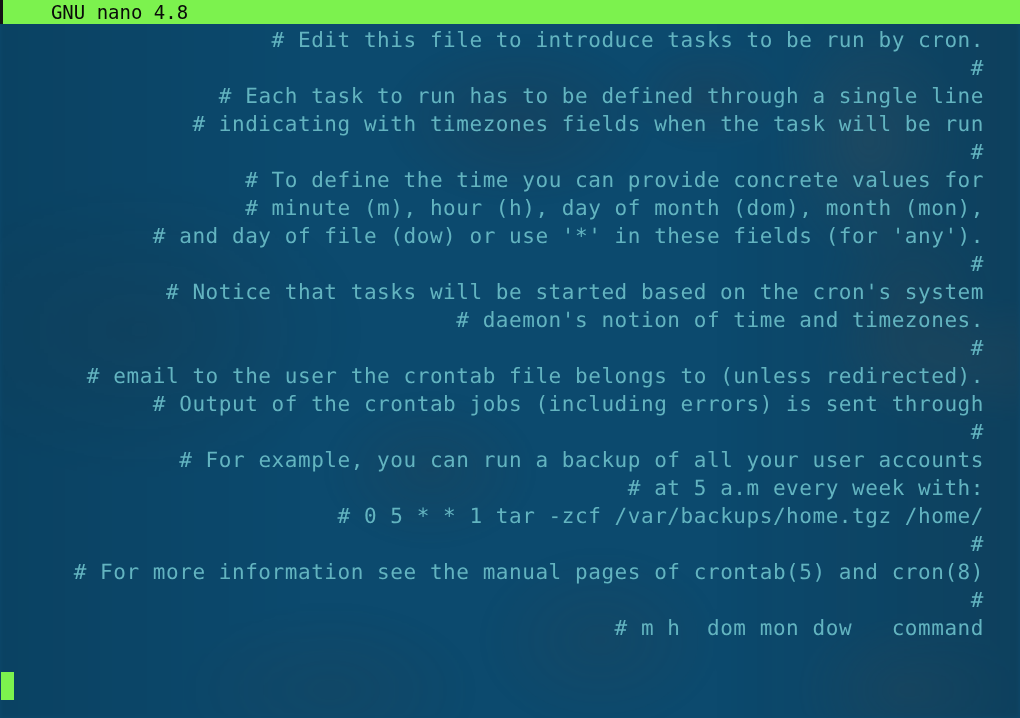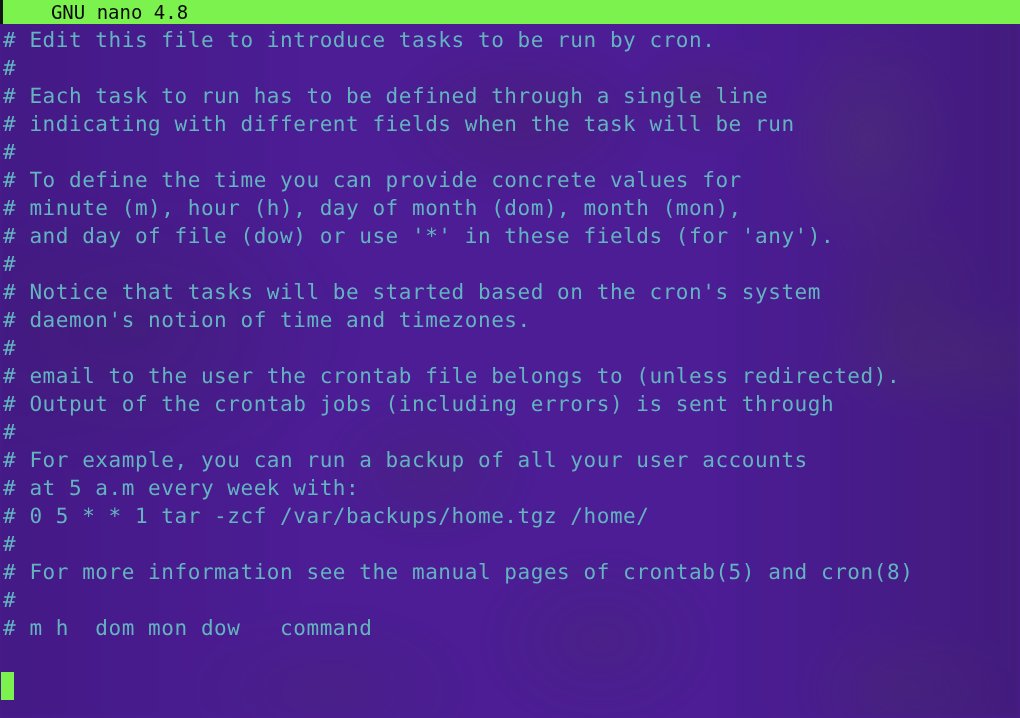"GNU nano 4.8" #terminal { background-color: #4c1d95 -> #0c4a6e; text-align: none -> right }
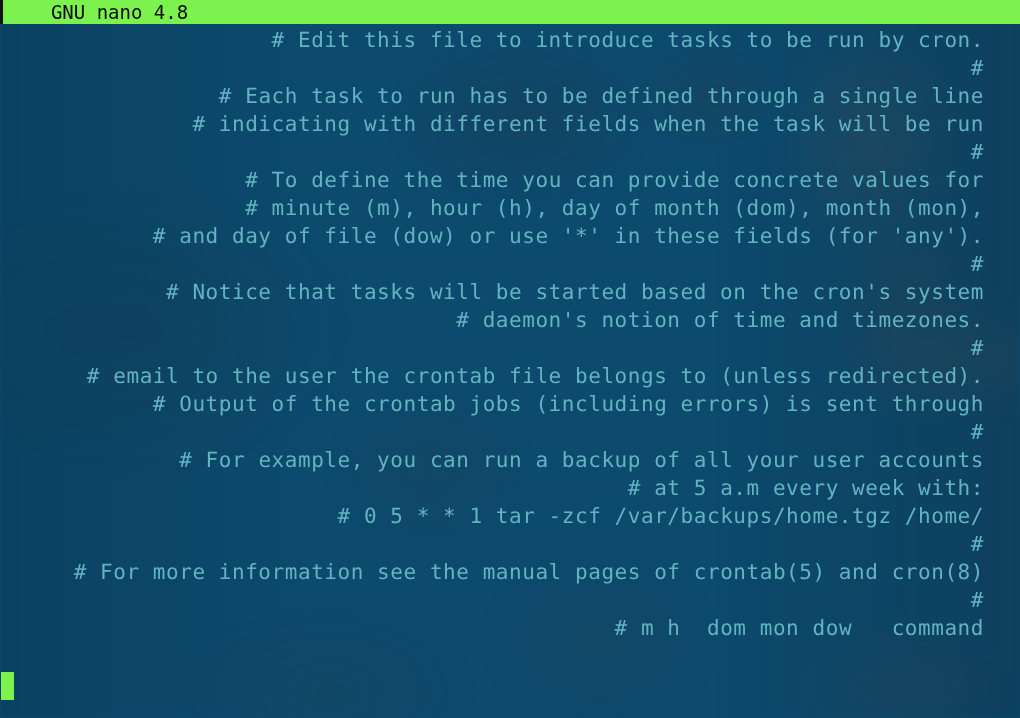"# indicating with different fields" div.line { text: different -> timezones }
